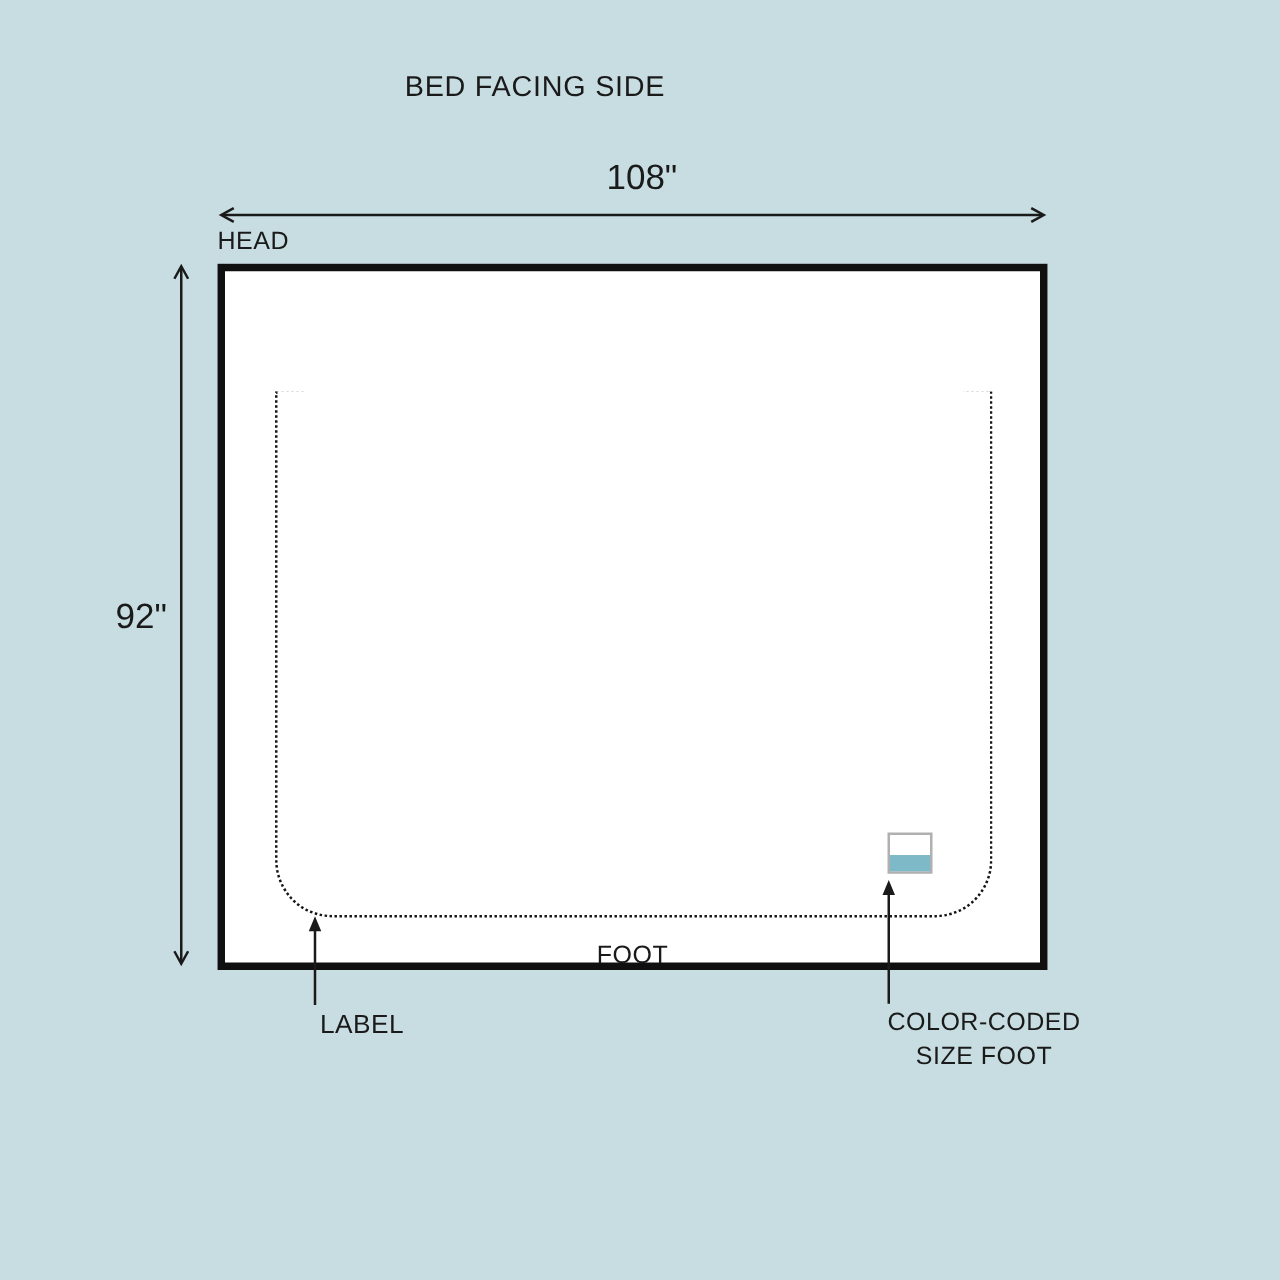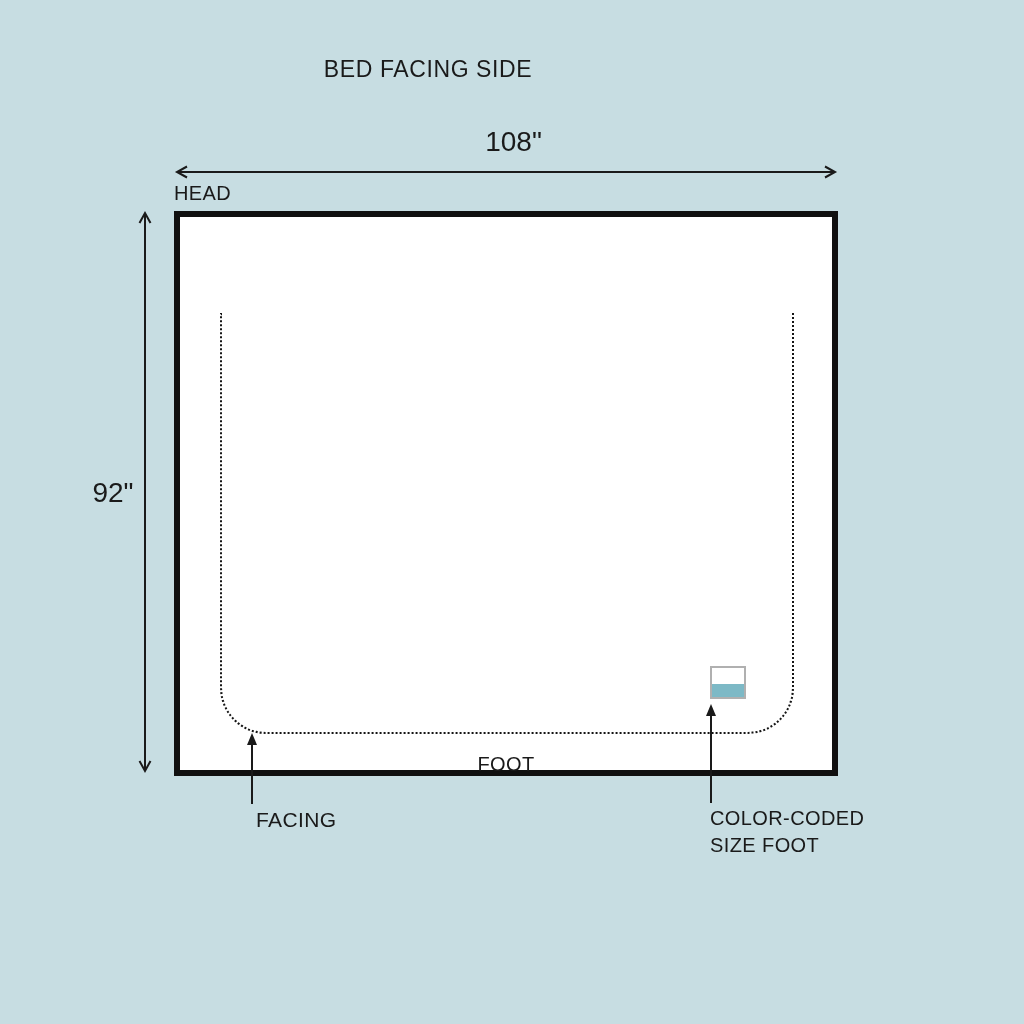"FACING" div.abs { text: FACING -> LABEL }
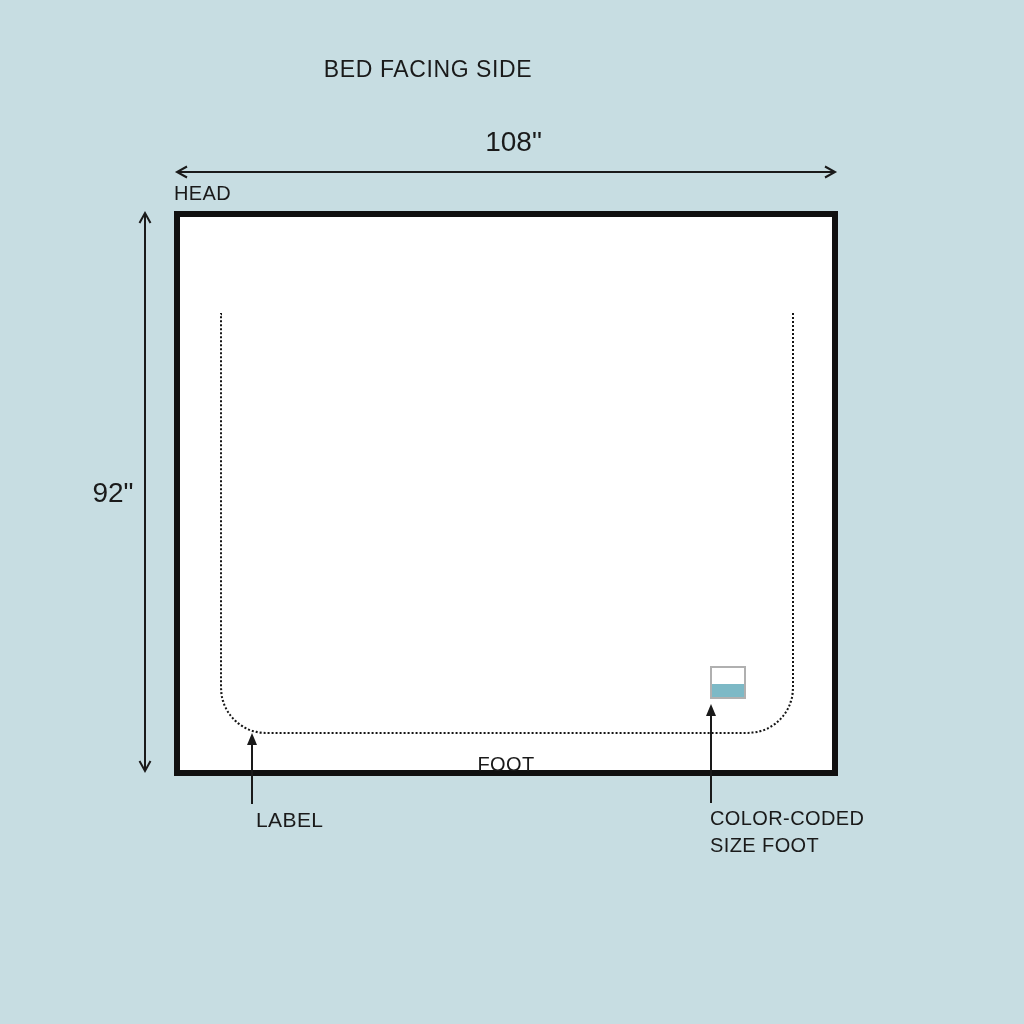"COLOR-CODED" .size-caption { text-align: none -> center }
